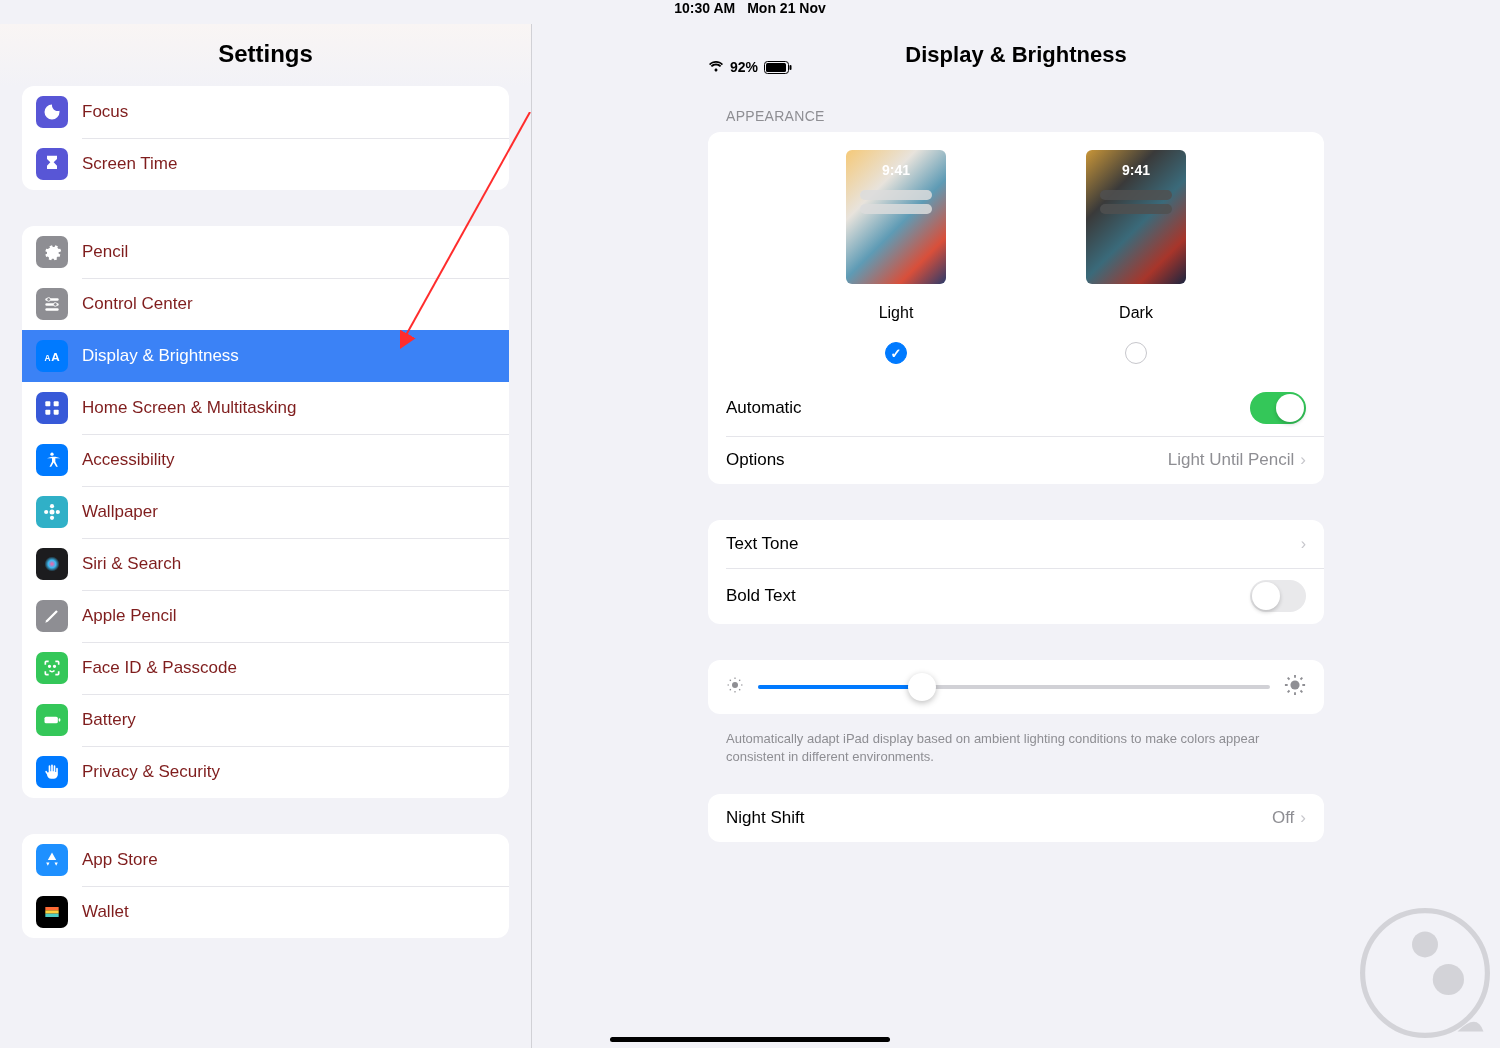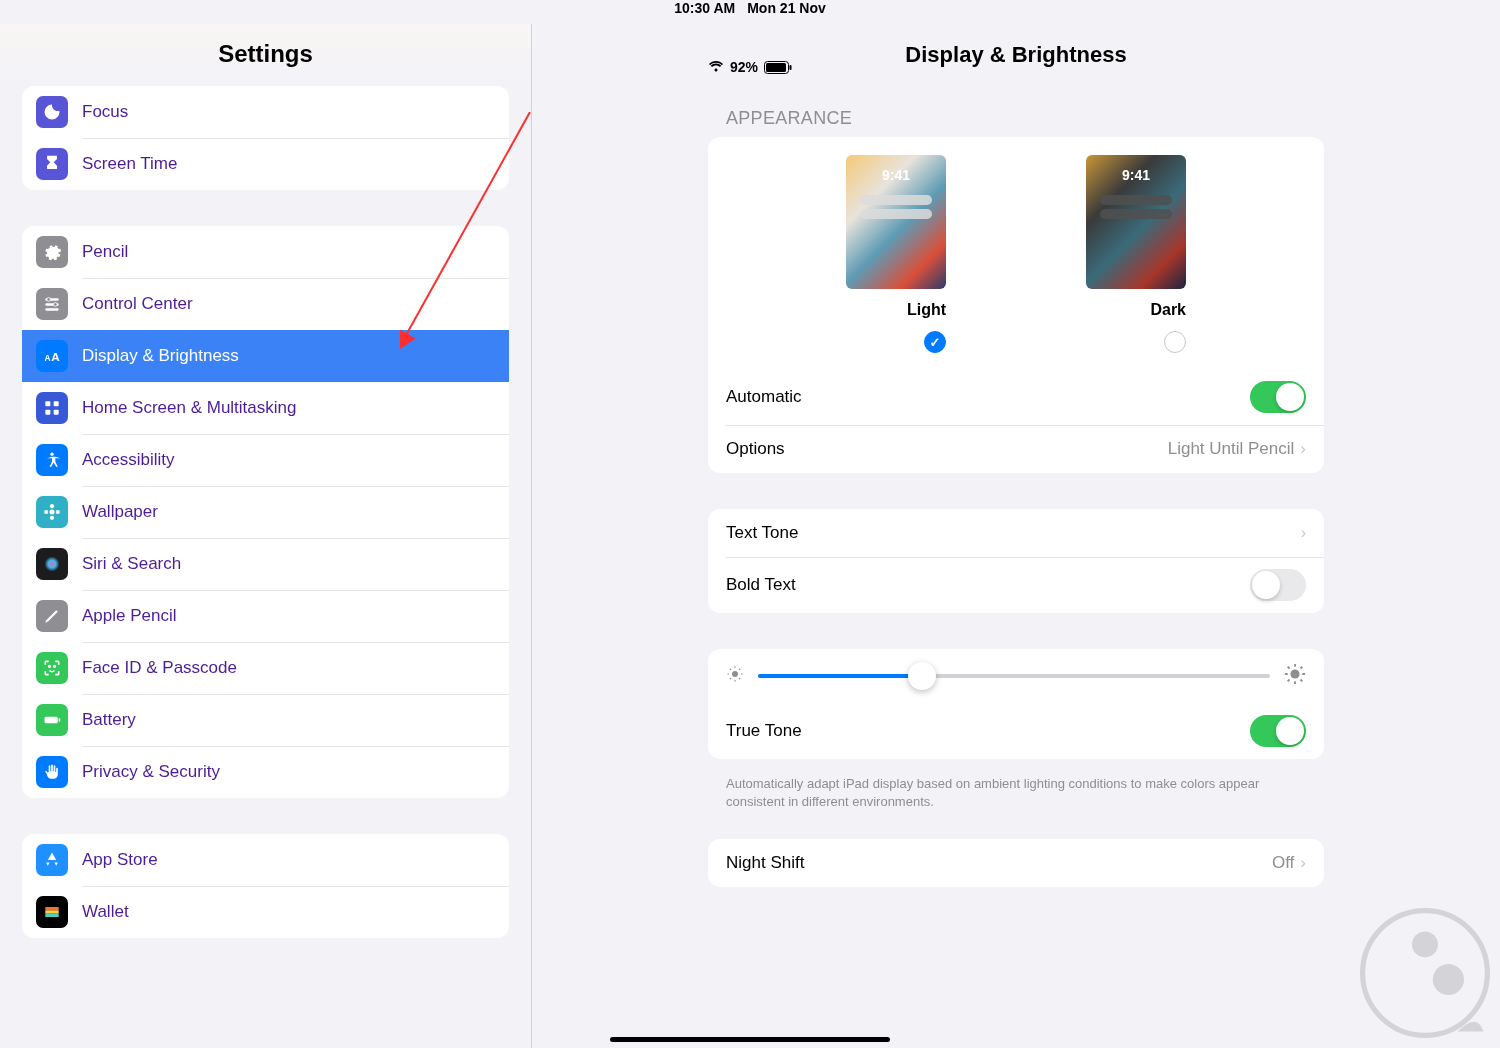"Focus" .row-label { color: #4c1d95 -> #7f1d1d }
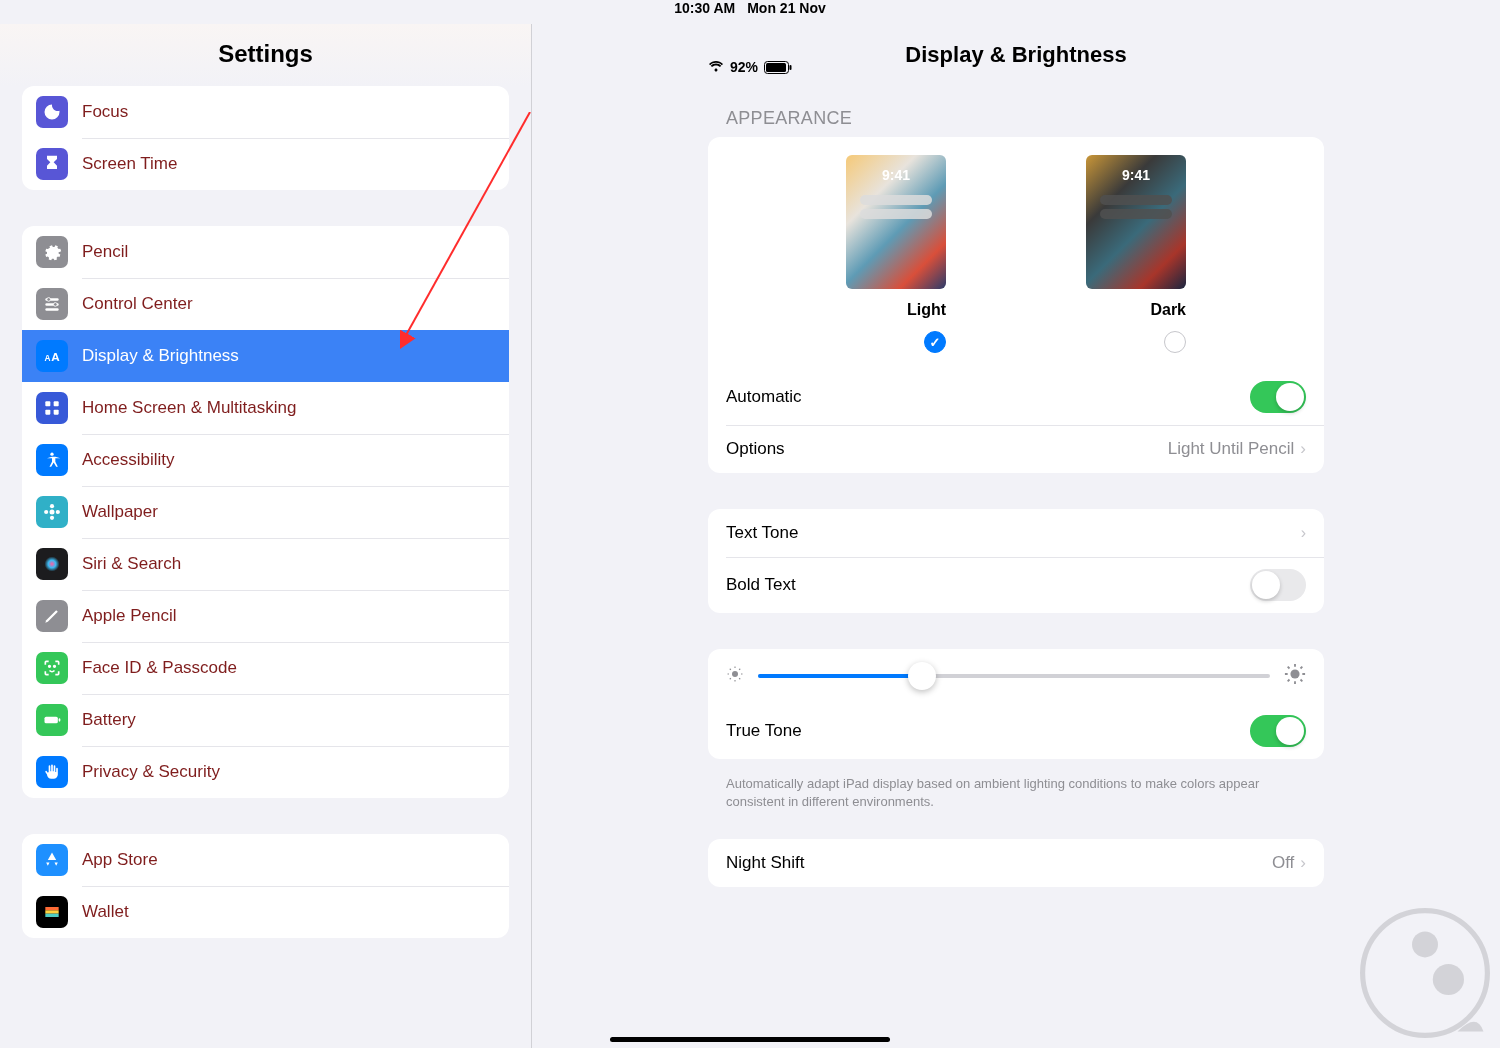"APPEARANCE" .section-label { font-size: 18px -> 14px }
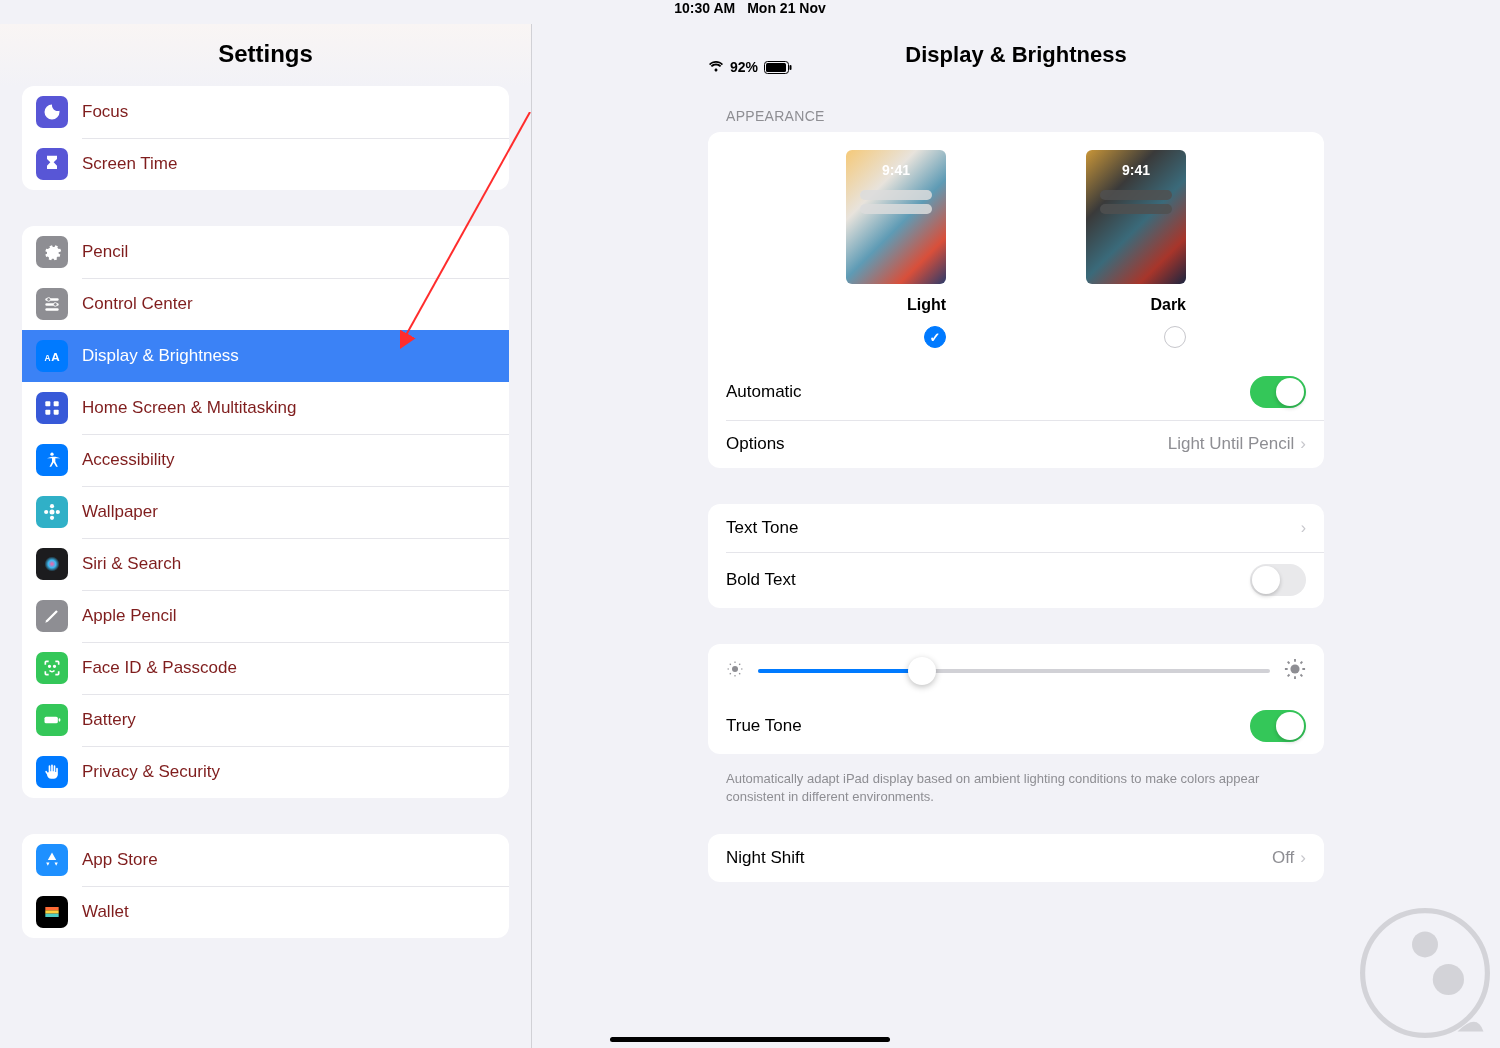"9:41" .appearance-opt { align-items: flex-end -> center; gap: 12px -> 20px }
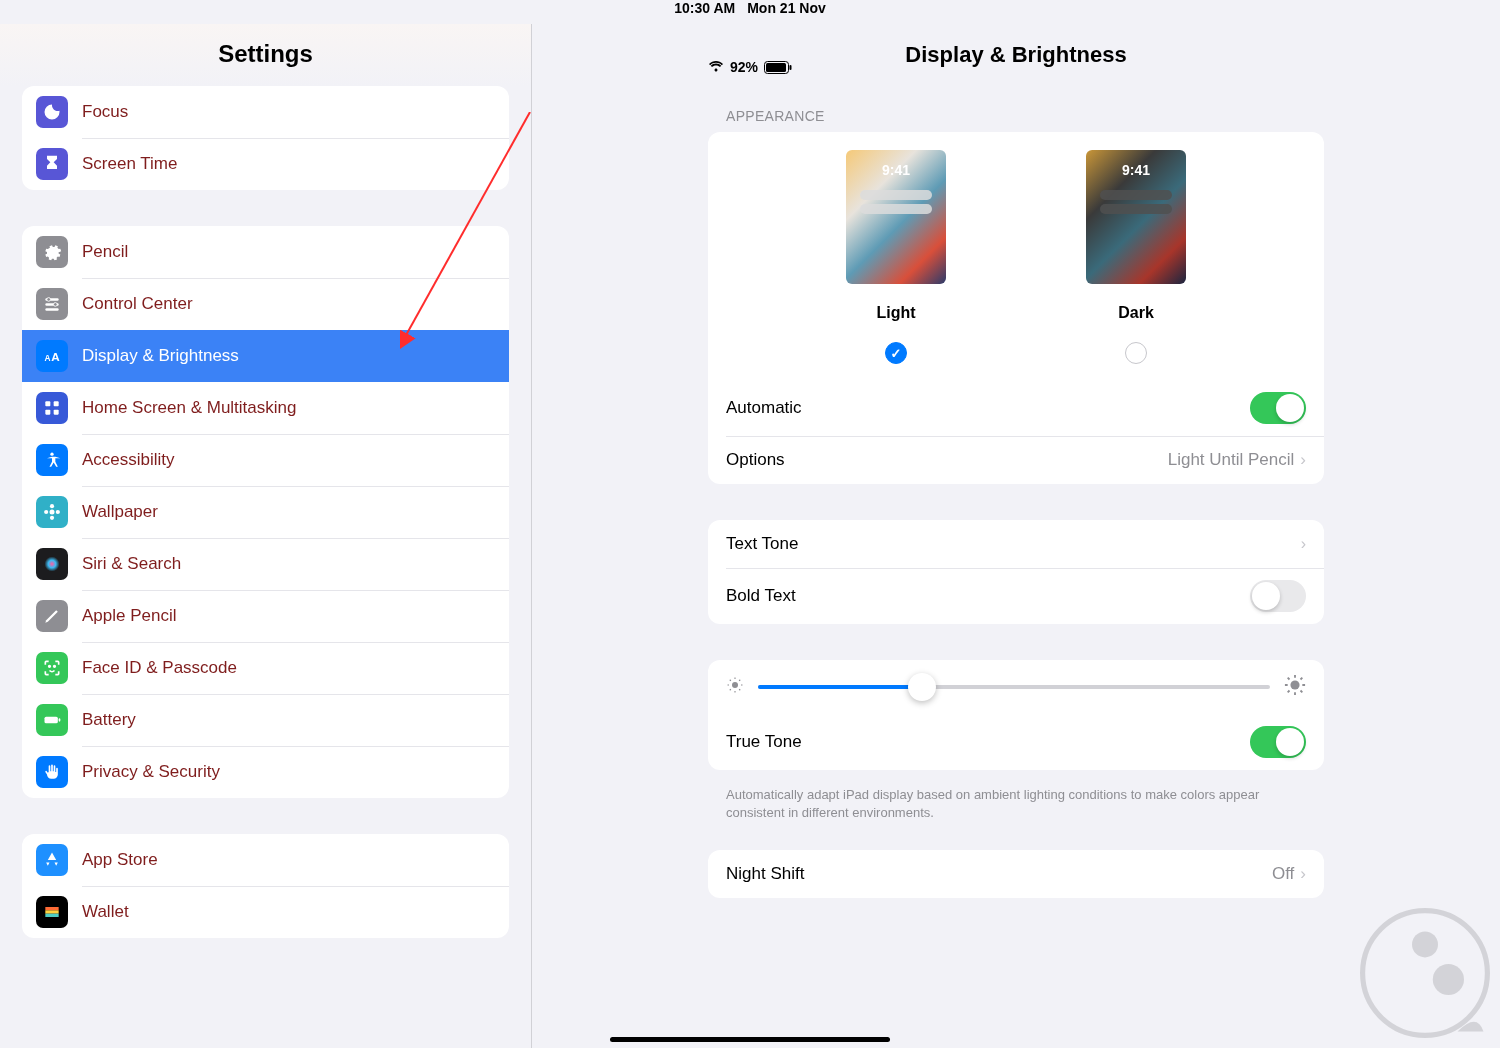"Light" .appearance-label { font-weight: bold -> none }
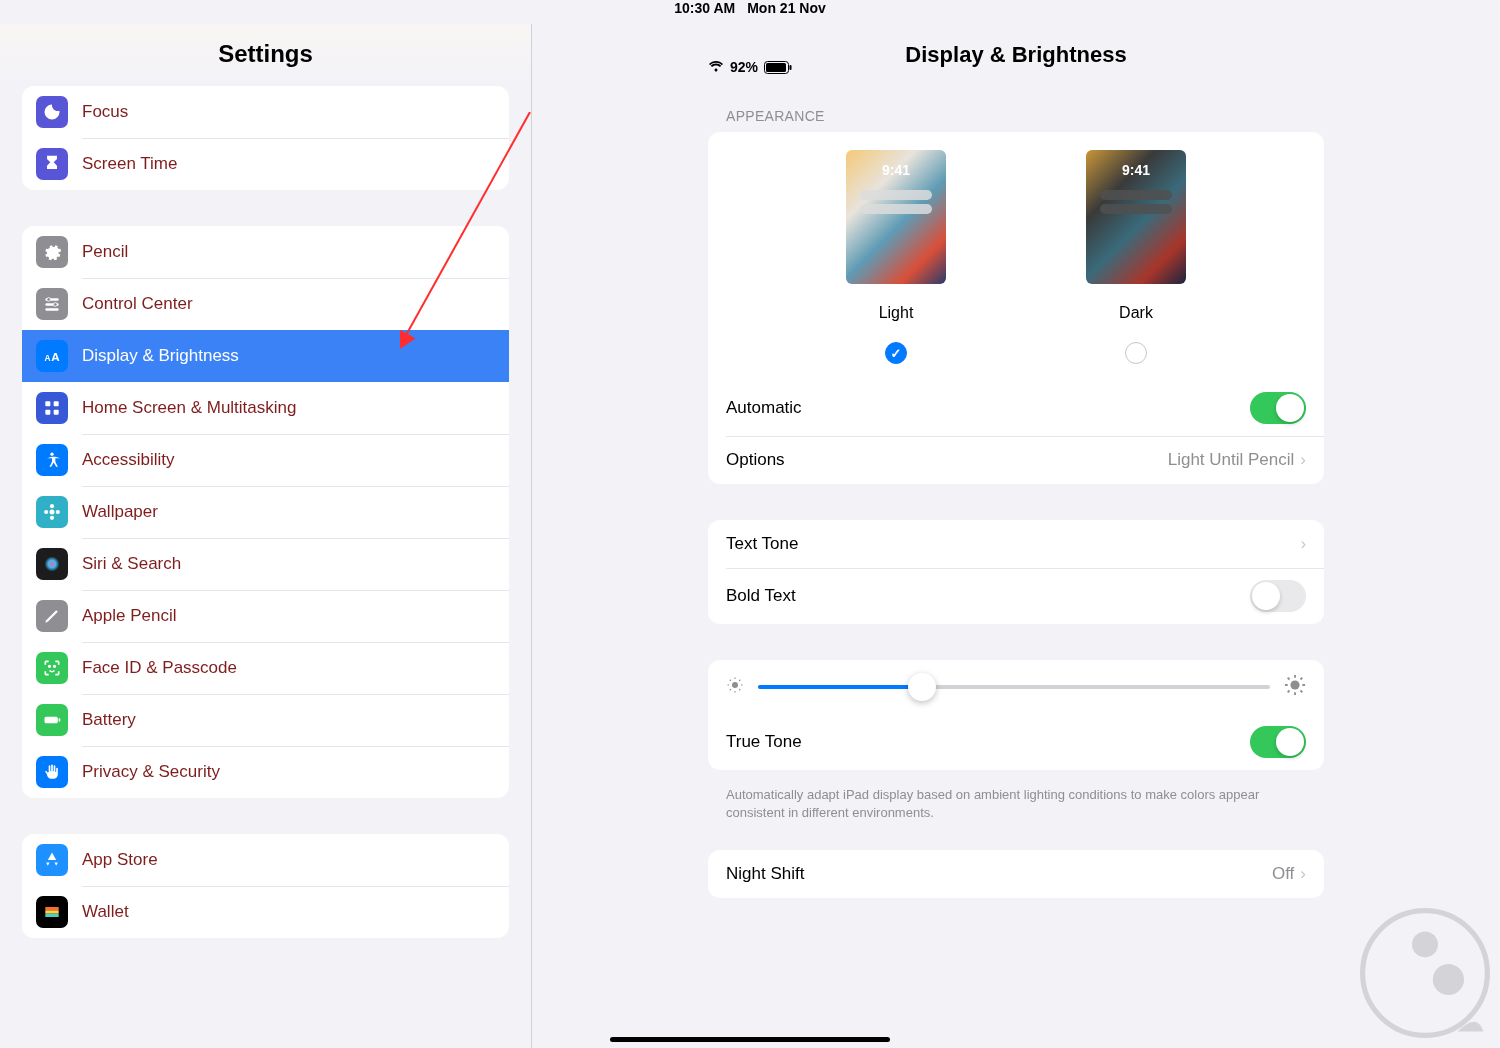"True Tone" div.panel-row { html: <div> <span>True Tone</span> <div></div> </div> -> none }
